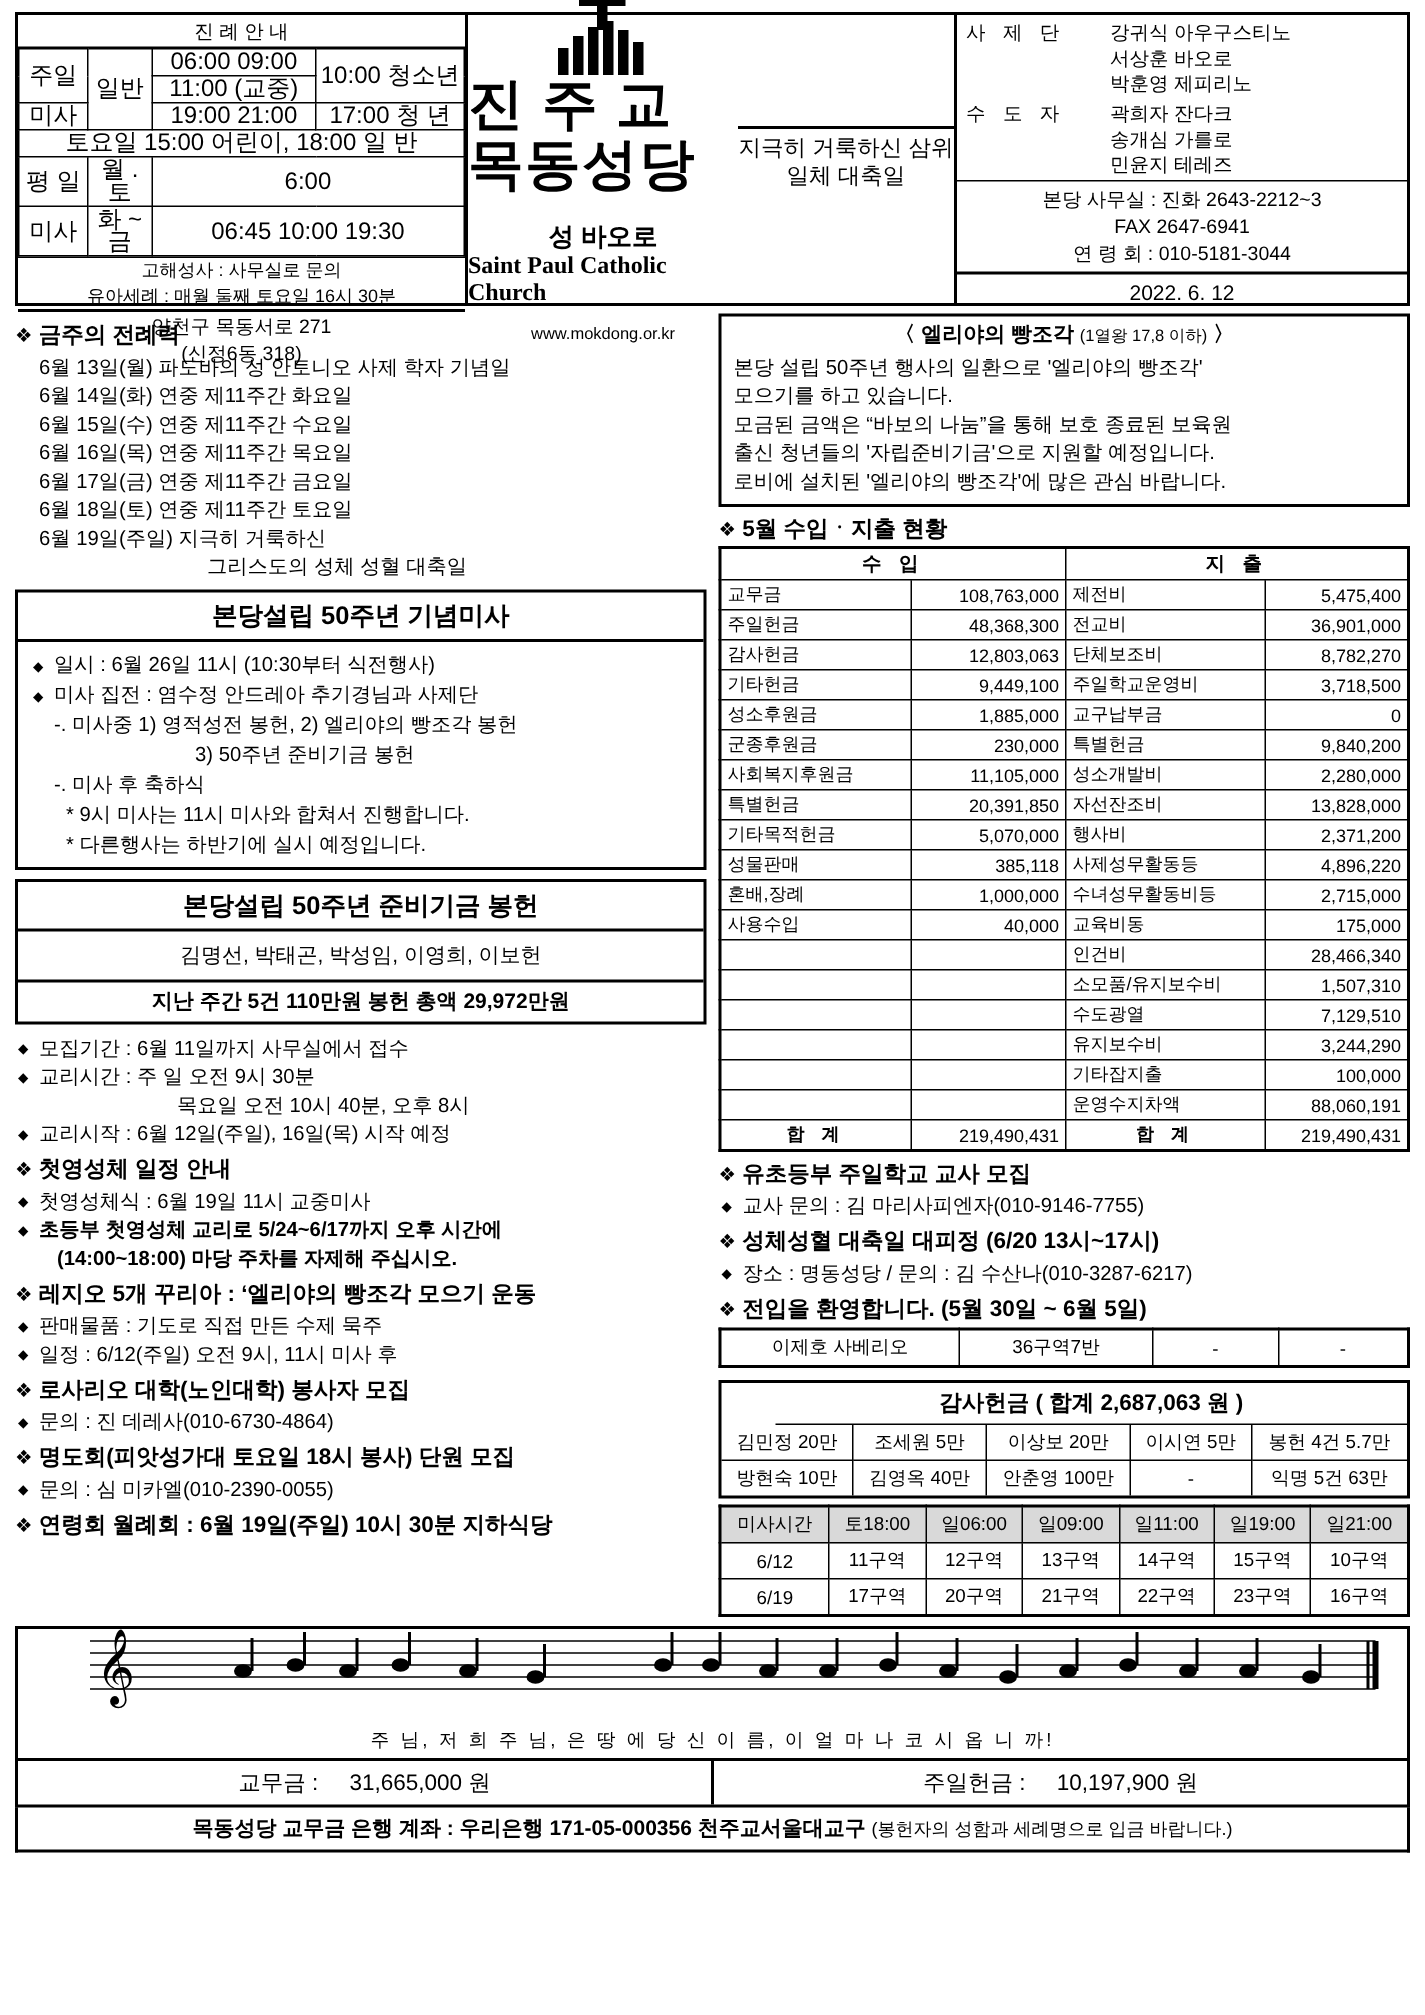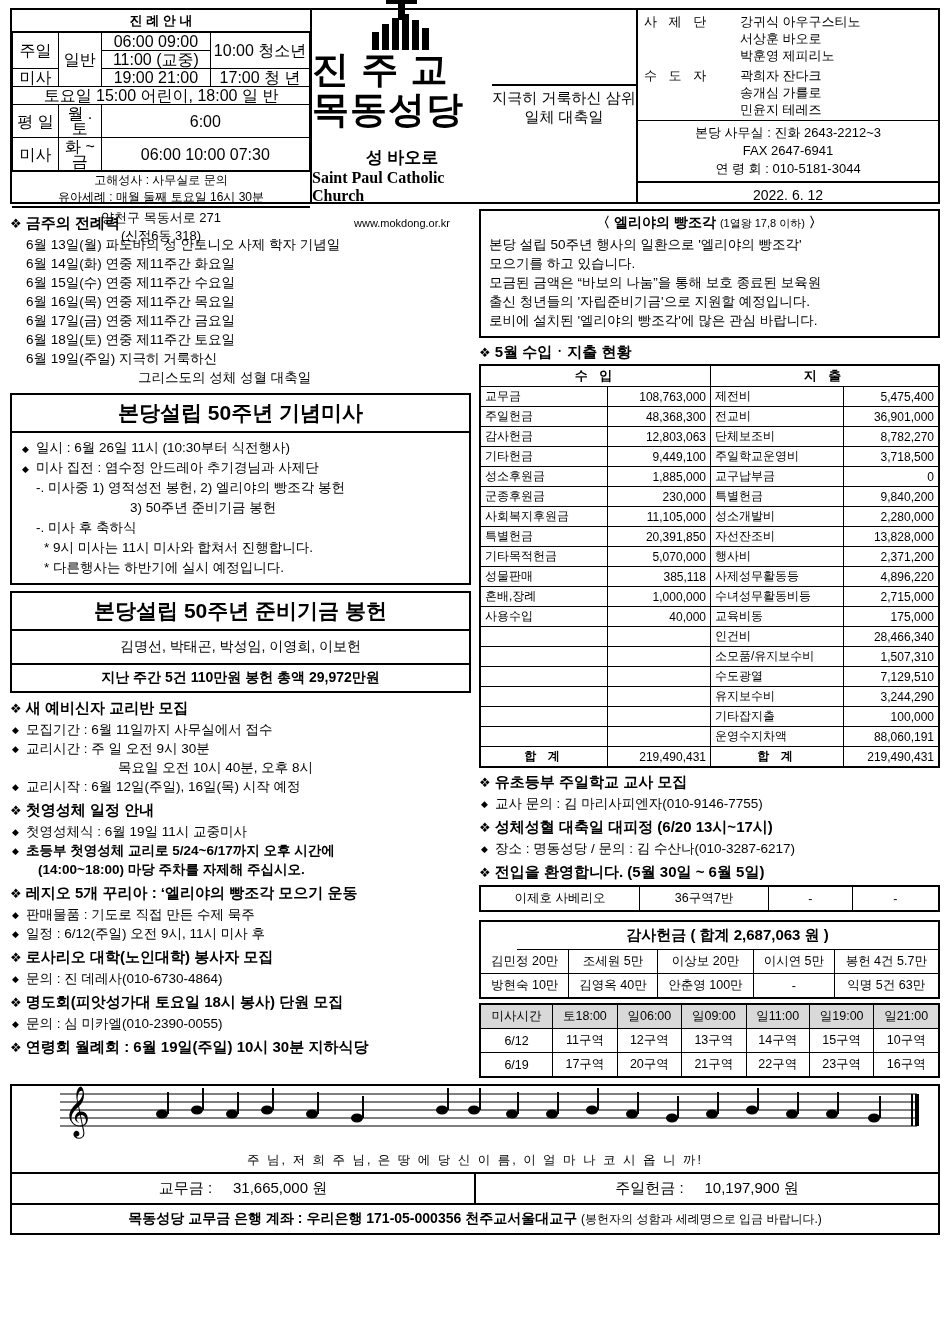"진 례 안 내" .mass-title { font-weight: bold -> none }
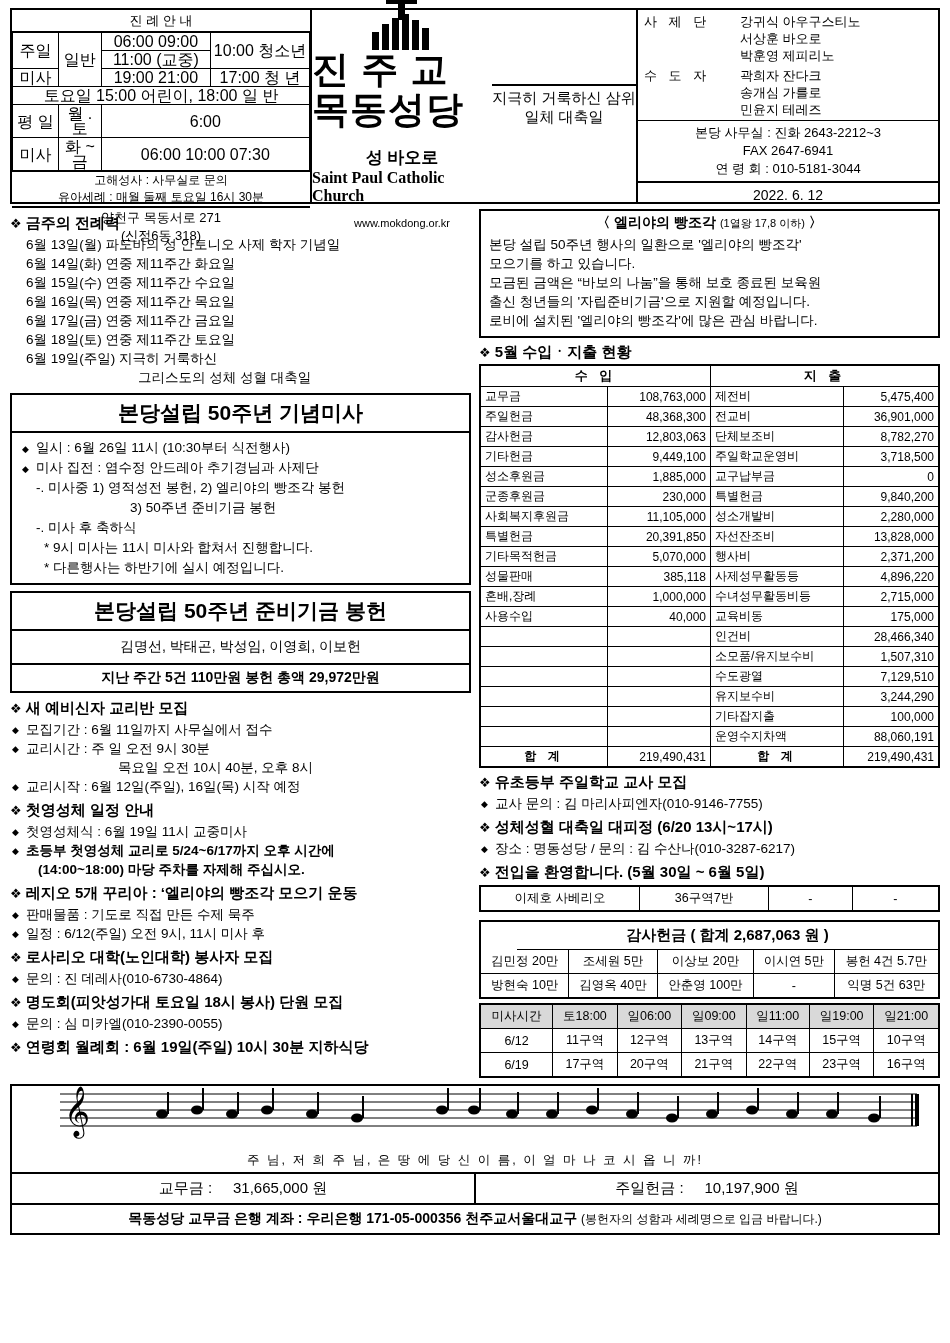"06:00 10:00 07:30" td { text: 06:00  10:00  07:30 -> 06:45  10:00  19:30 }
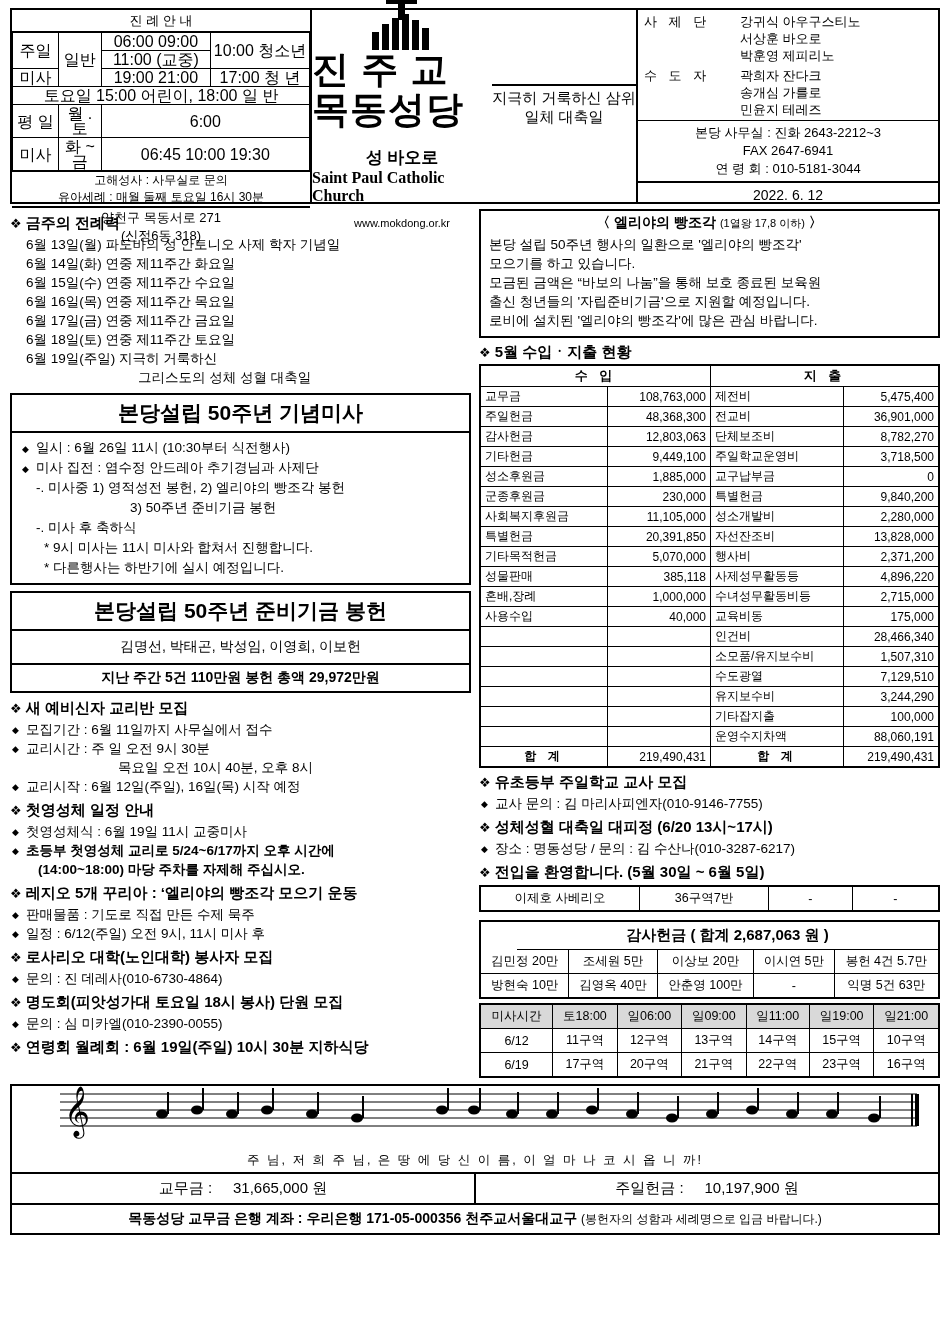"본당설립 50주년 기념미사" .box-hd { font-size: 21px -> 17px }
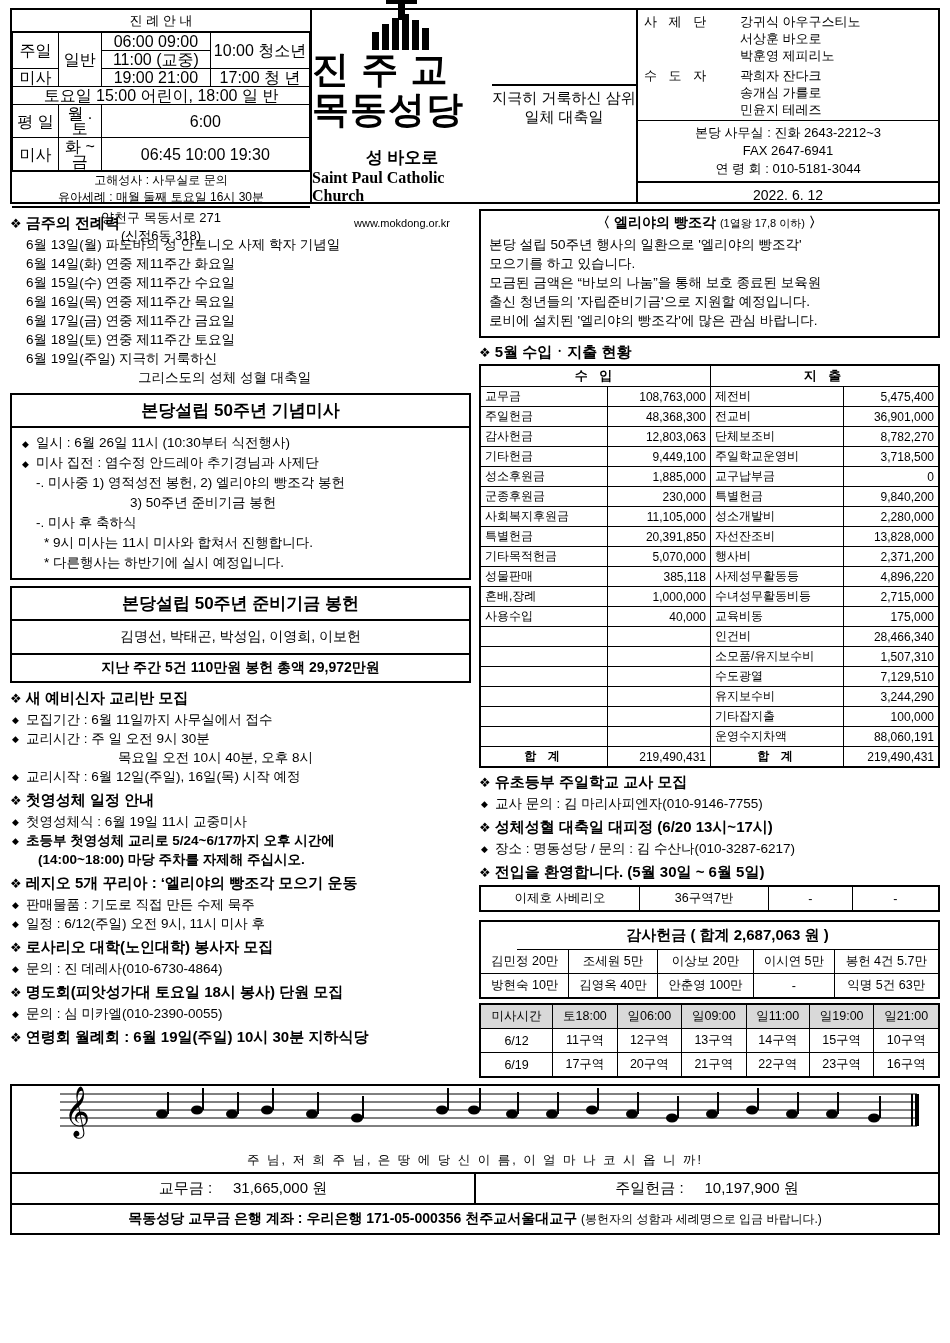"❖ 새 예비신자 교리반 모집" div.sec-title { html: <div> <span>❖</span> <span>새 예비신자 교리반 모집</span> </div> -> none }
